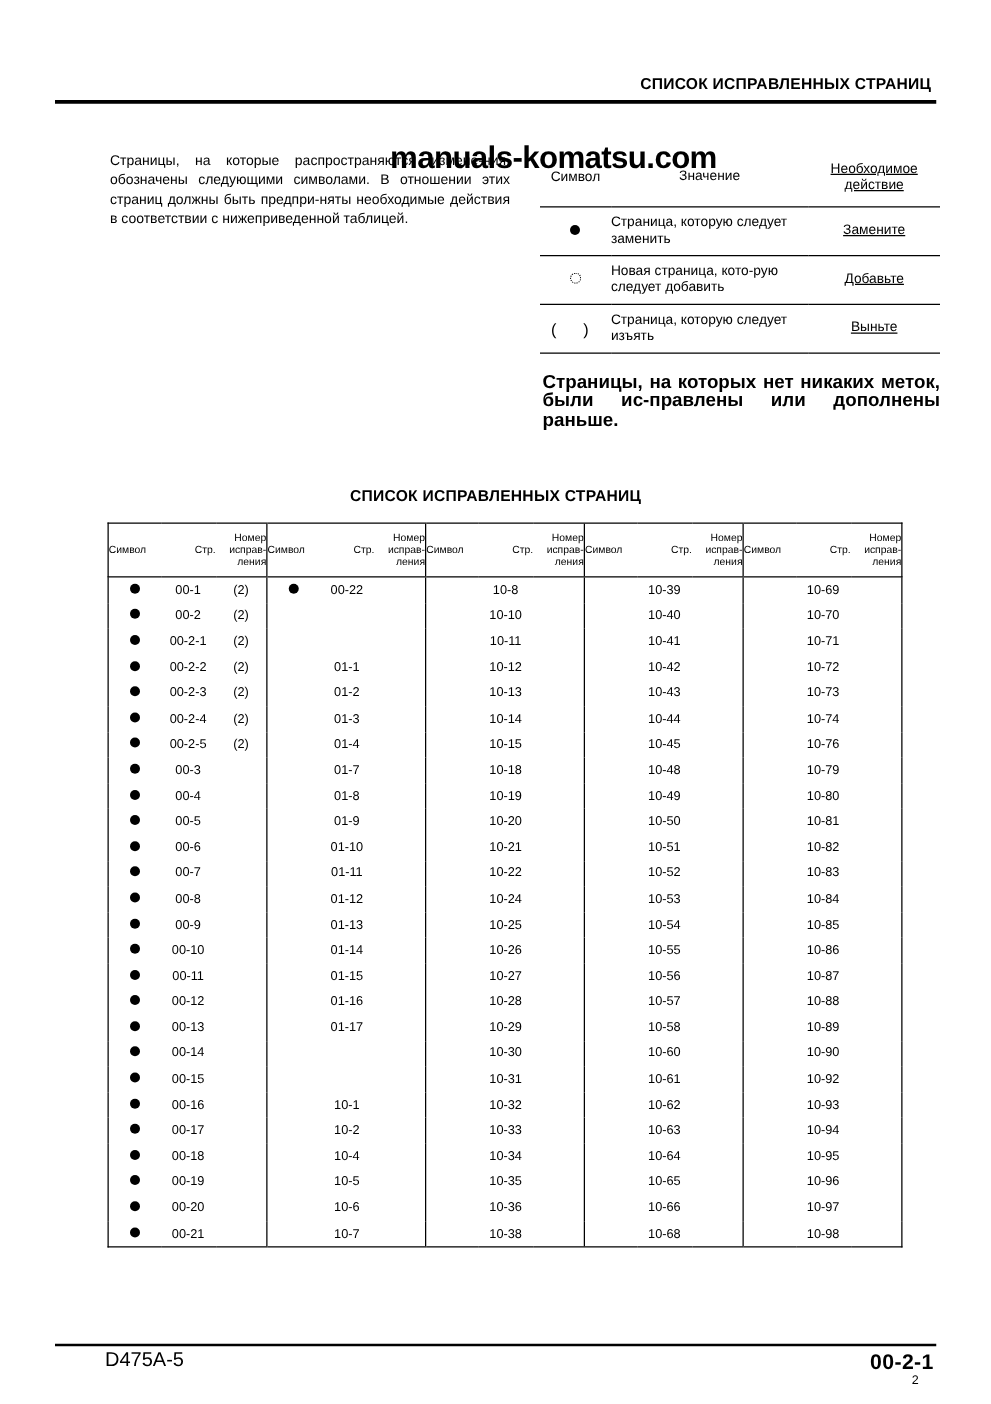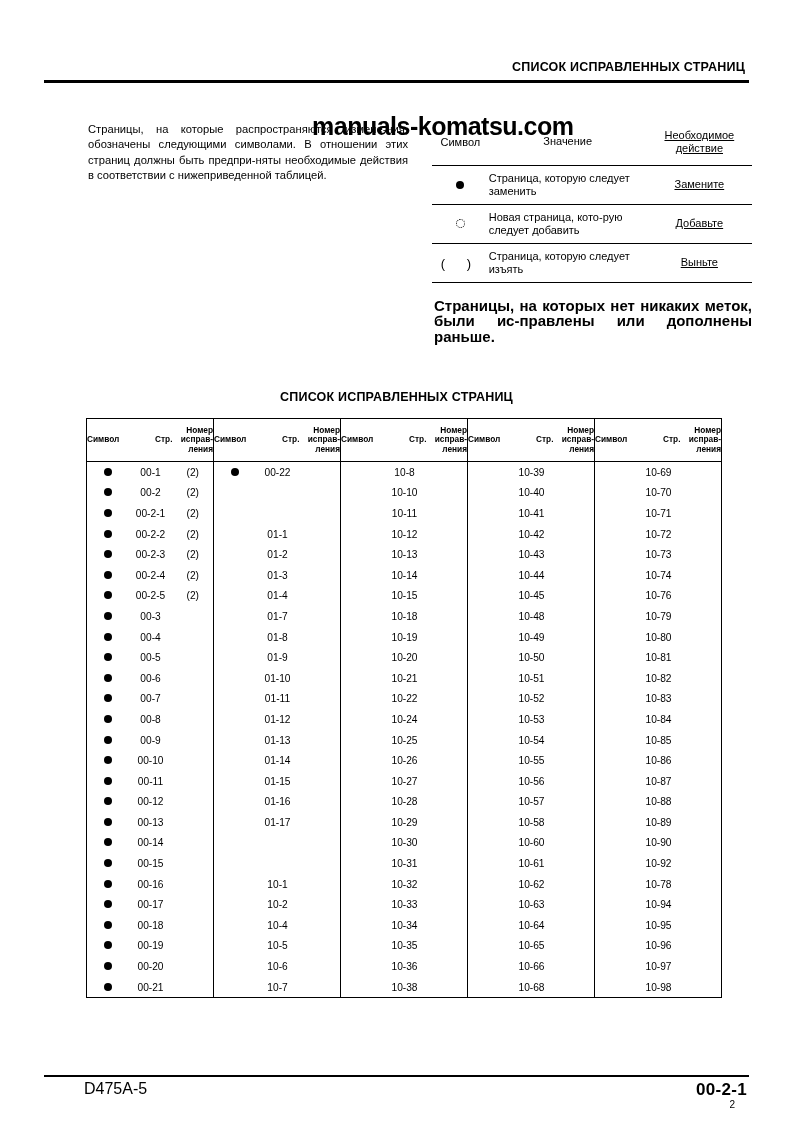"Номер" table.main thead th { font-weight: bold -> normal }
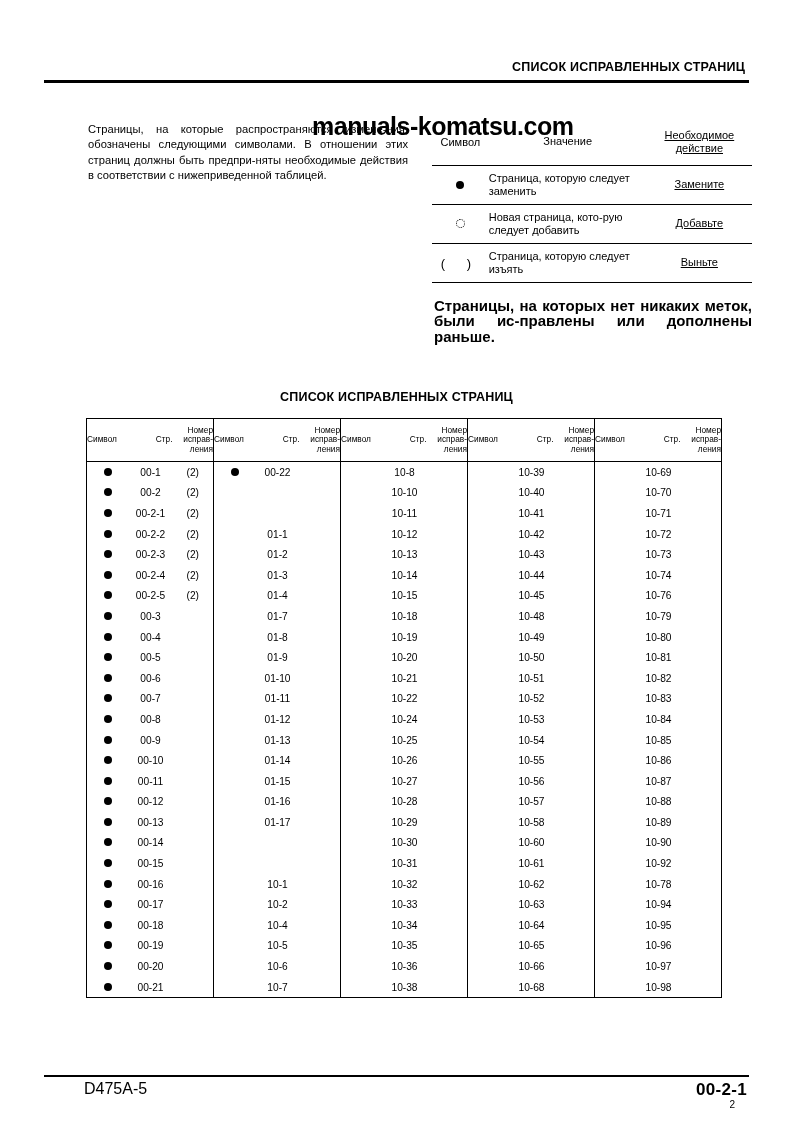"10-78" td.d-page { text: 10-78 -> 10-93 }
